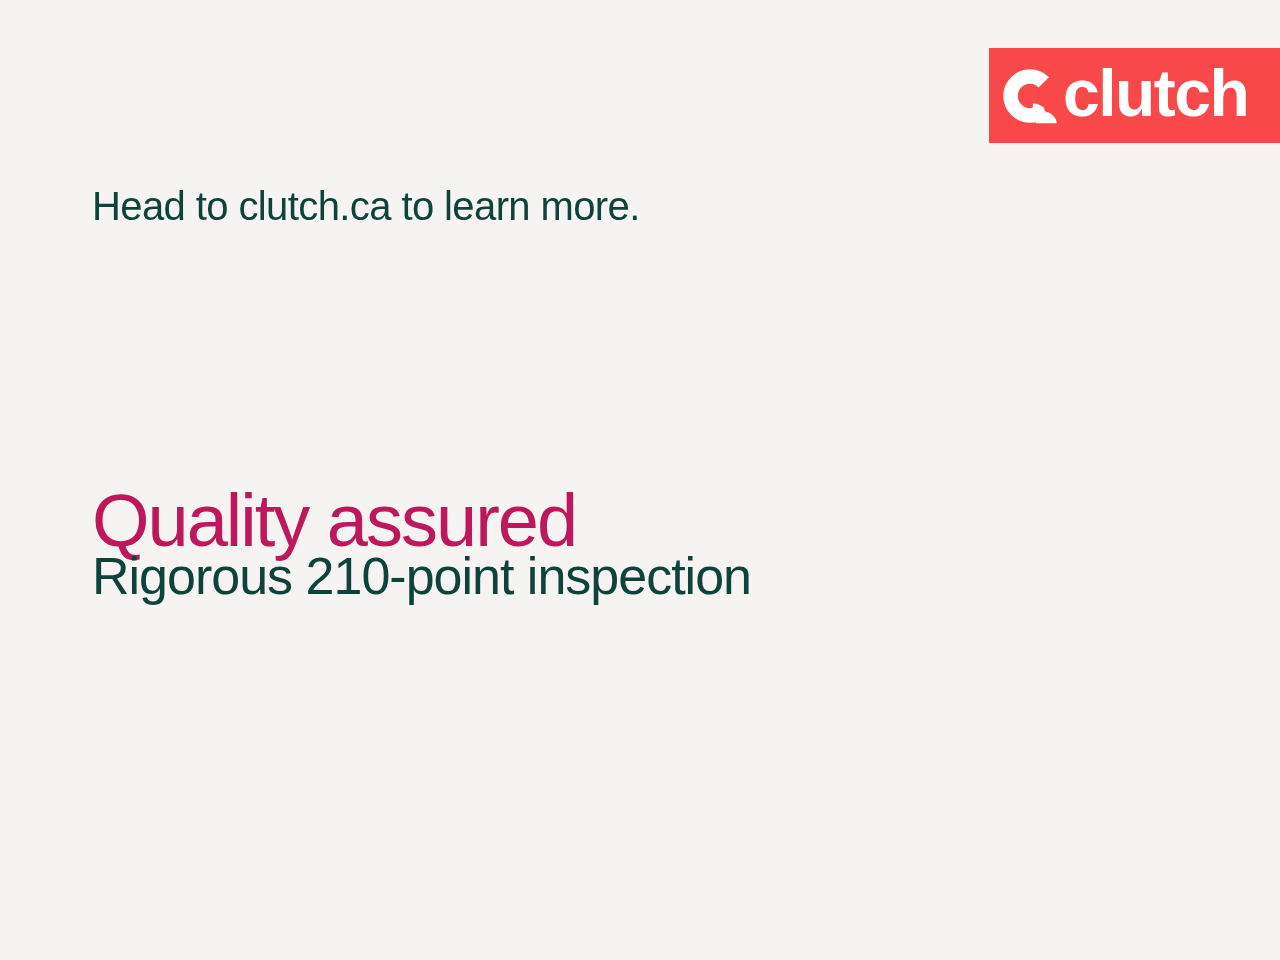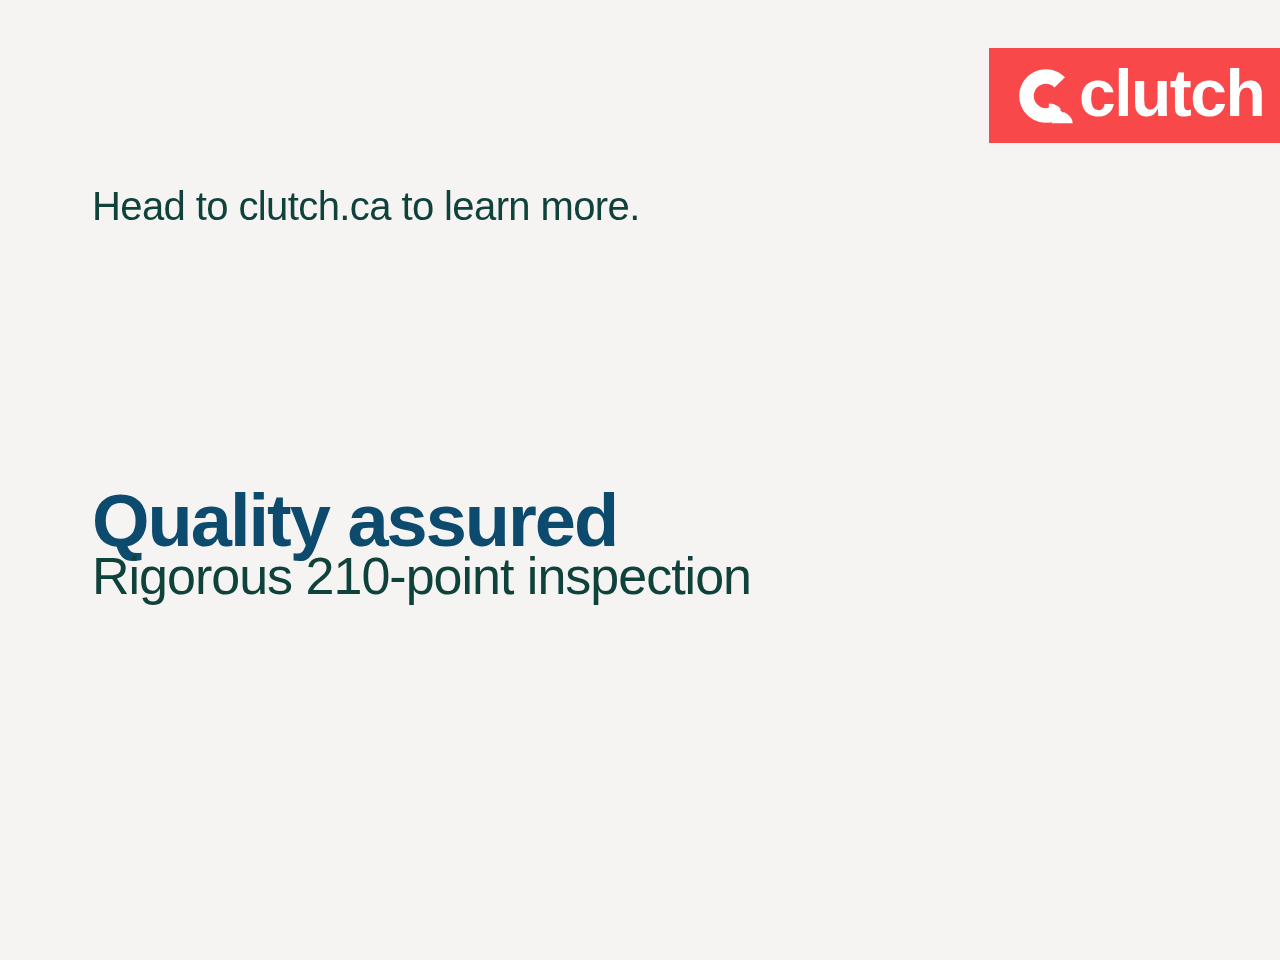"clutch" .brand-banner { padding-left: 28px -> 12px }
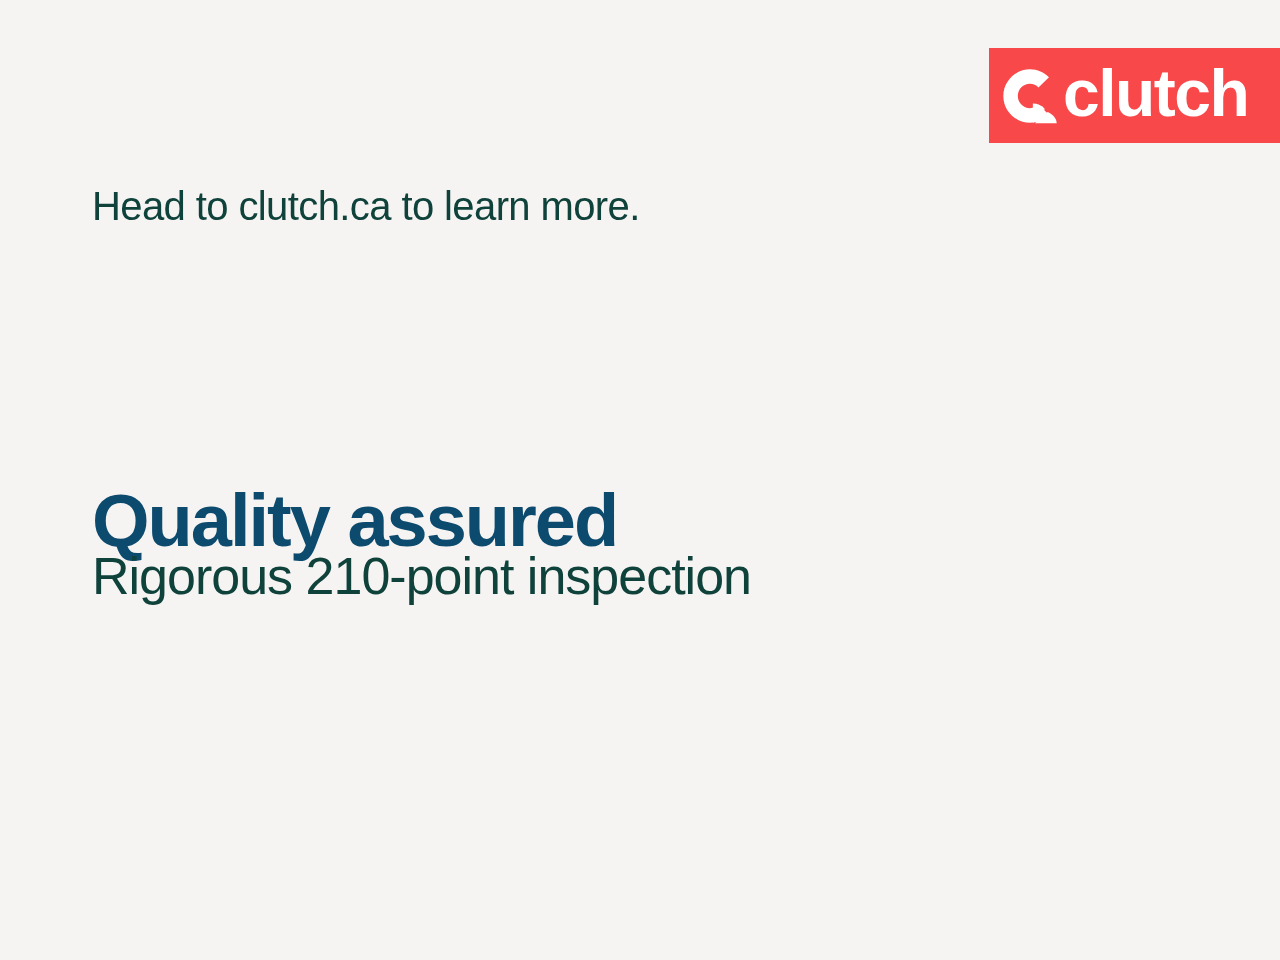"Quality assured" .headline { color: #0c4a6e -> #be185d; font-weight: bold -> normal }
